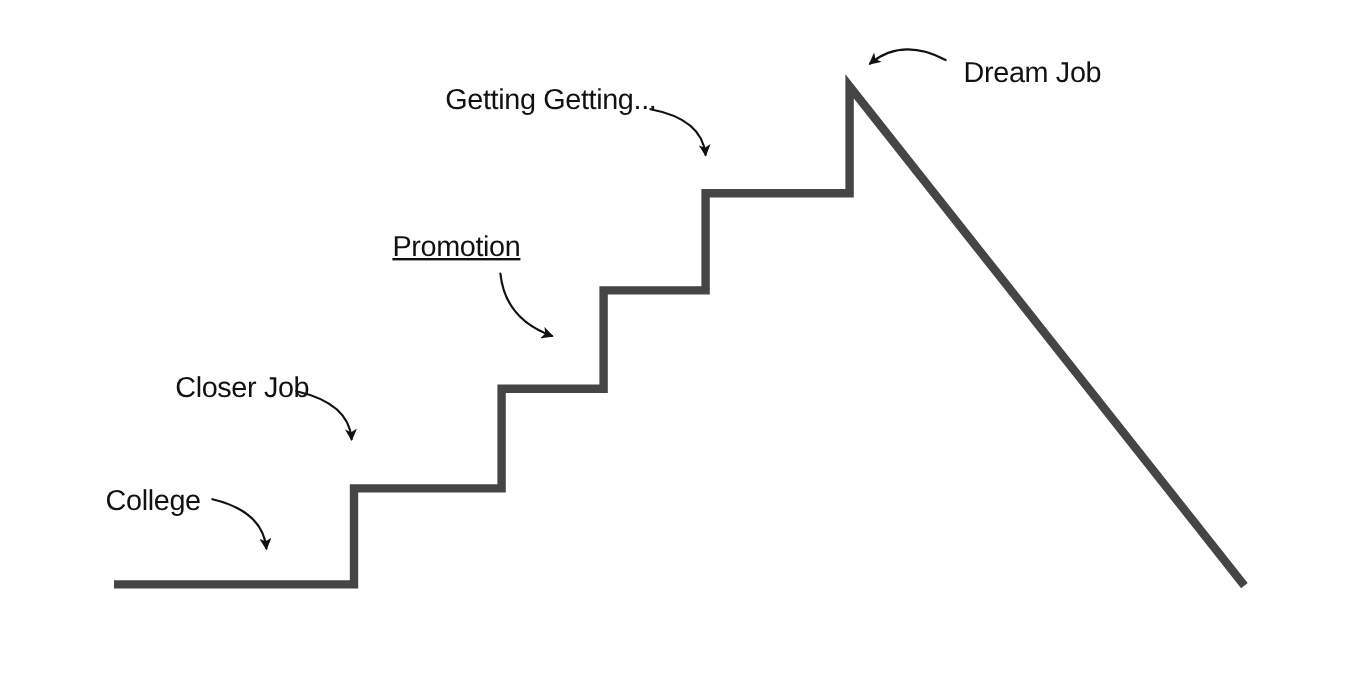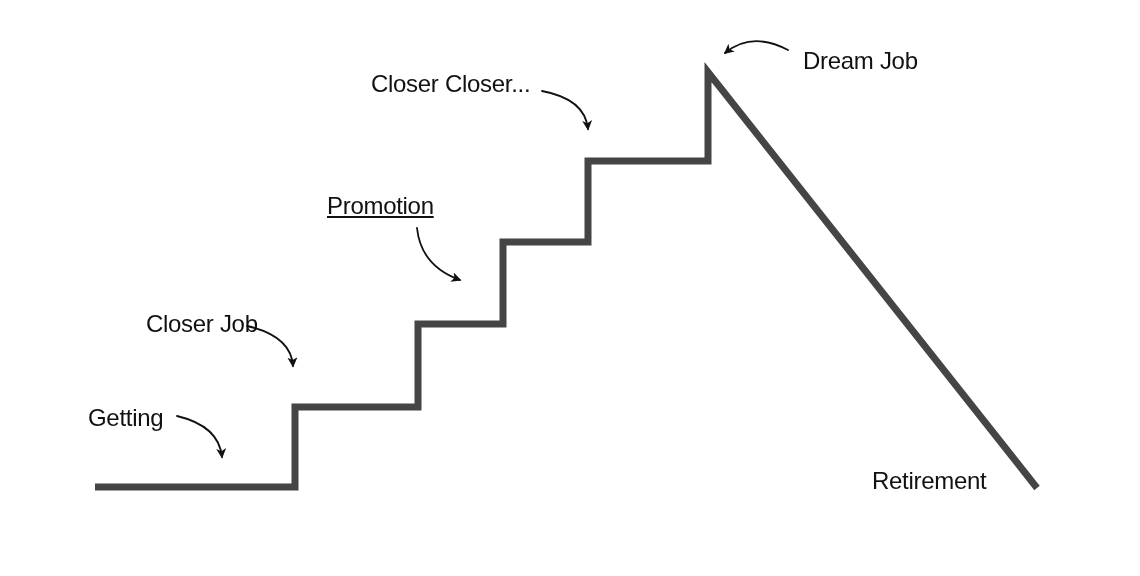"Closer Closer..." div.label { text: Closer Closer -> Getting Getting }
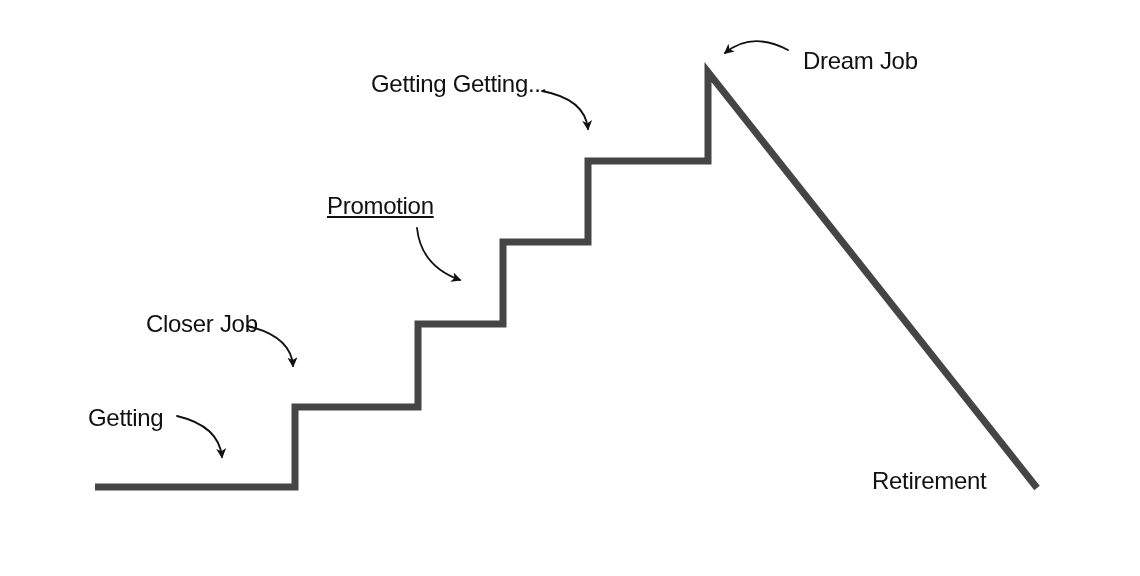"Getting" div.label { text: Getting -> College }
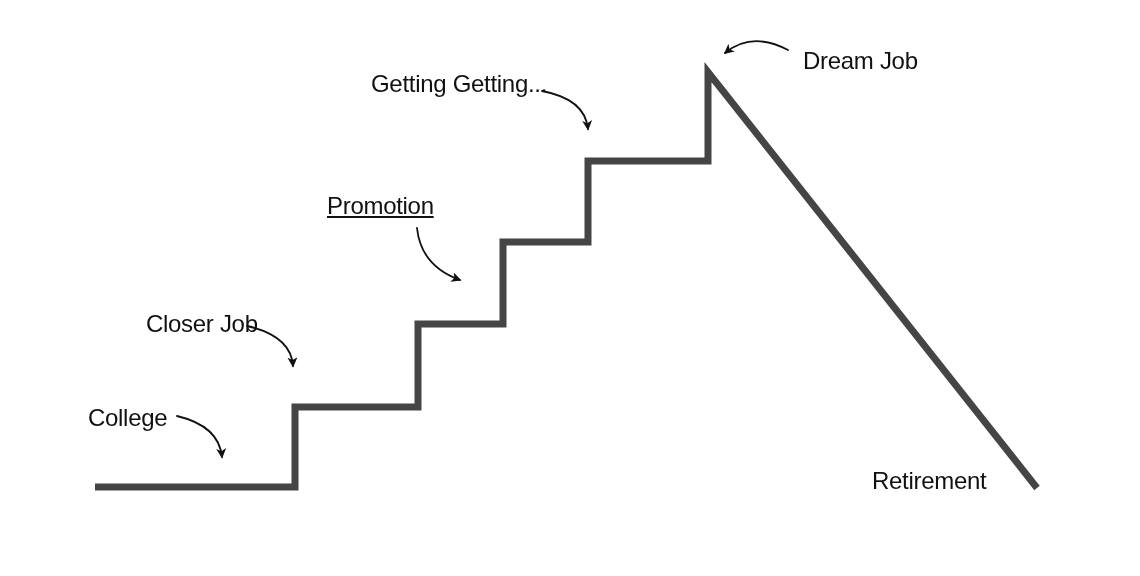"Retirement" div.label { html: <div>Retirement</div> -> none }
